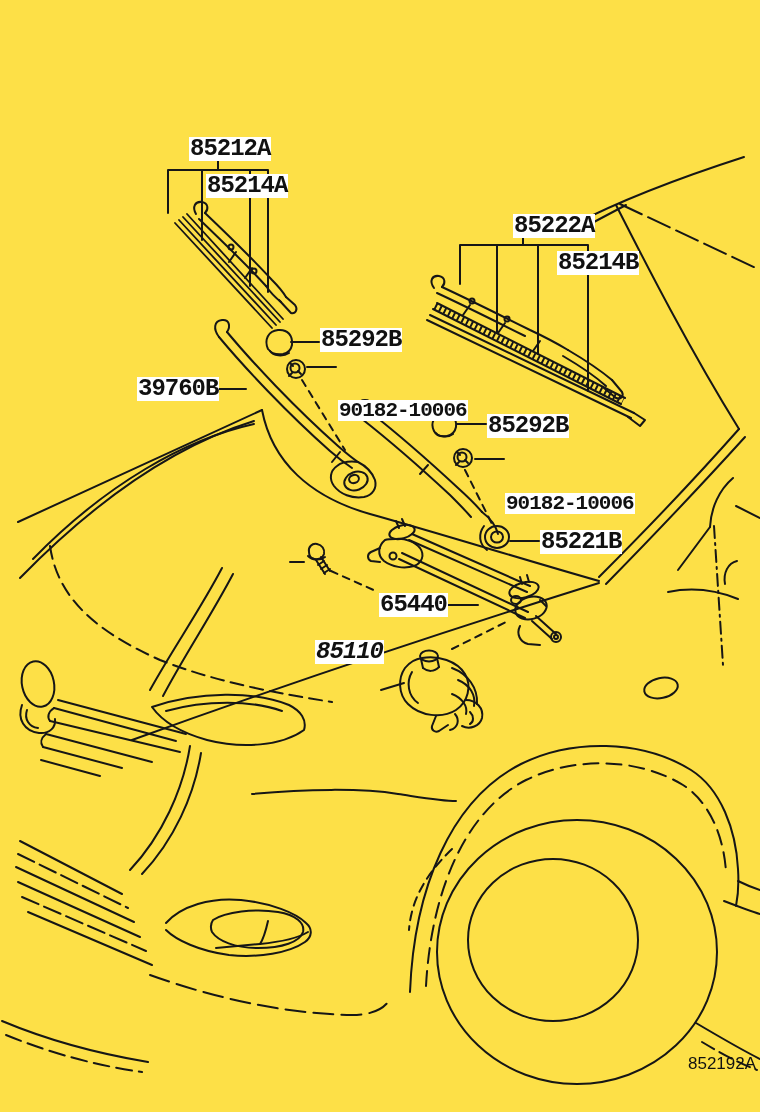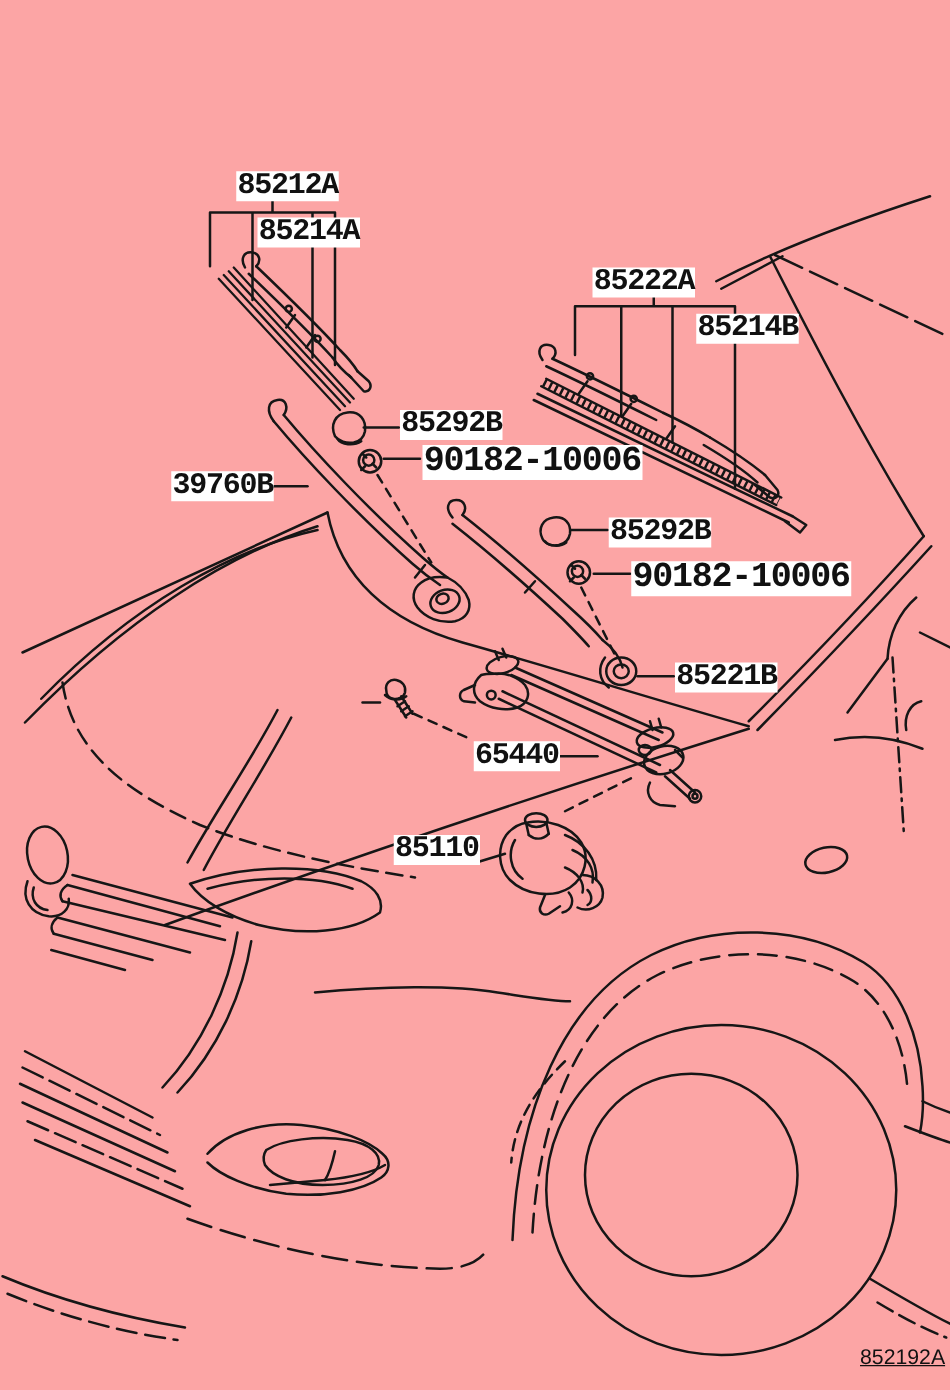"85212A" .stage { background: #fca5a5 -> #fde047 }
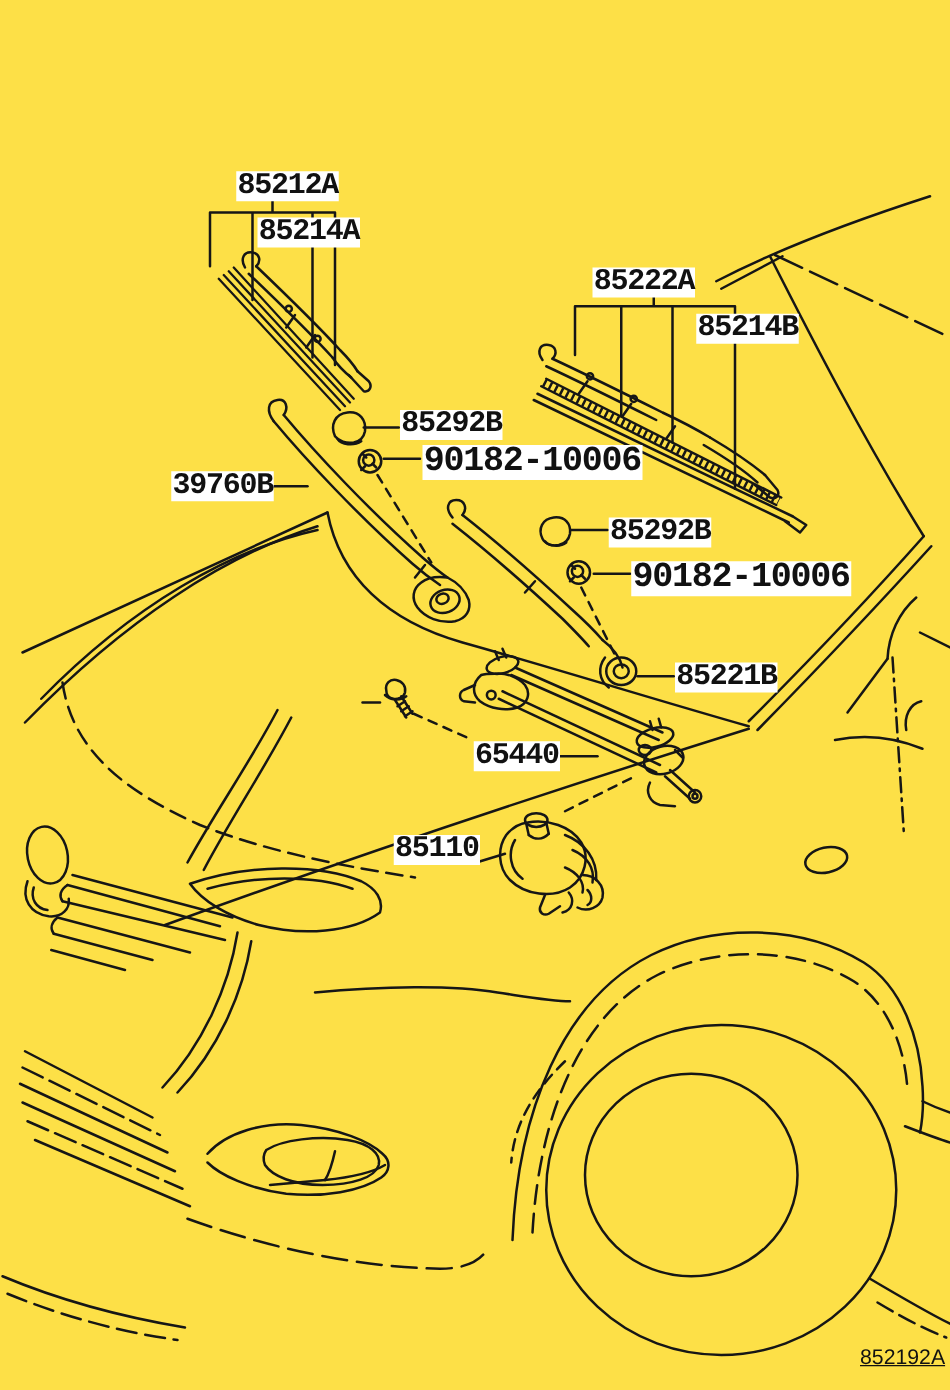"85222A" div.part-label { left: 474px -> 513px }
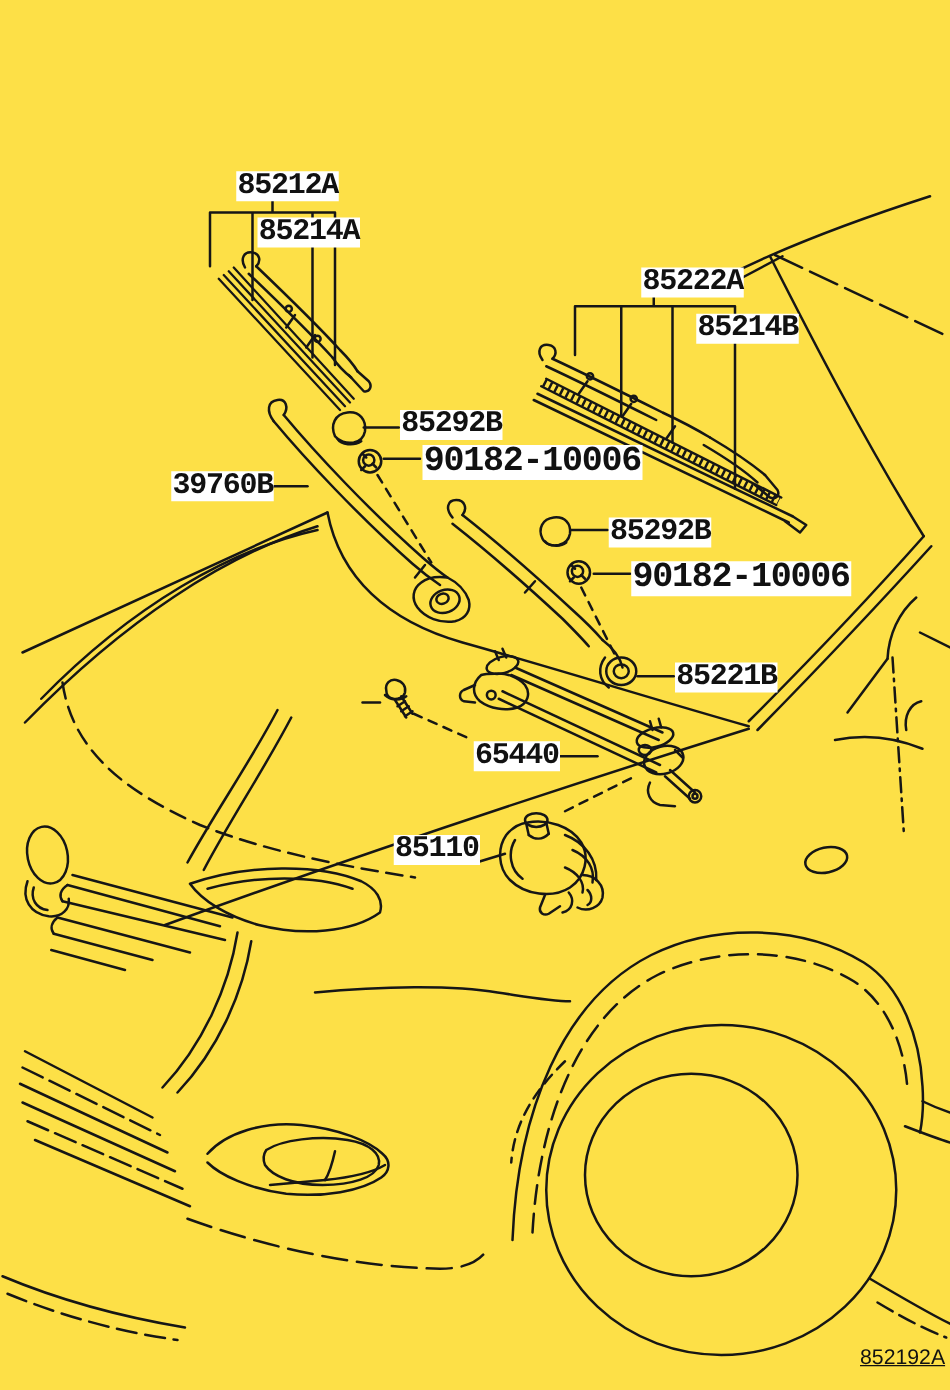"90182-10006" .part-label.small { font-size: 28px -> 21px; margin-top: none -> 44px }
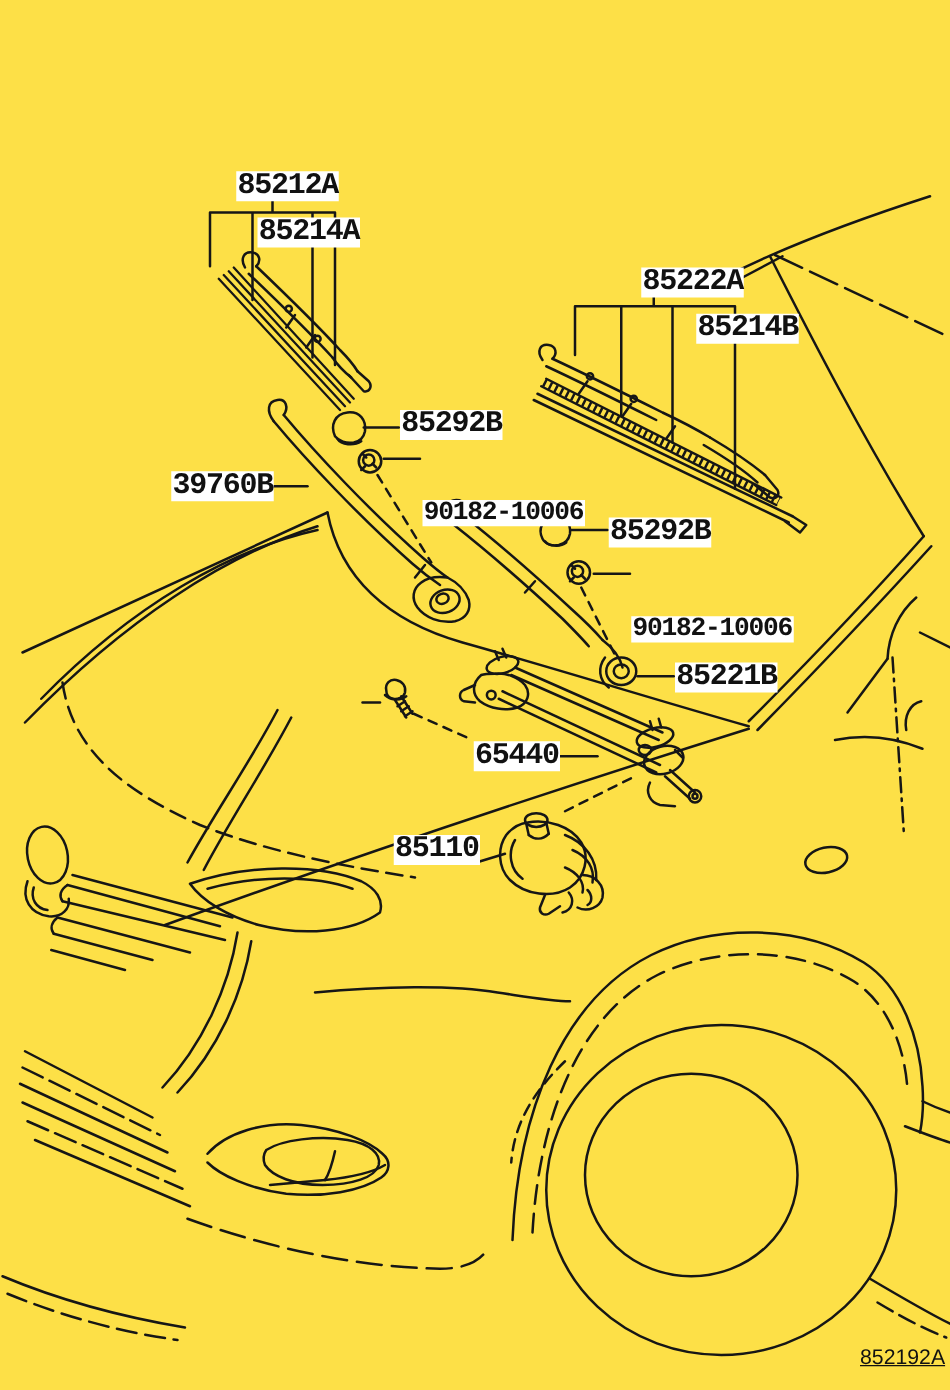"85110" div.part-label { font-style: none -> italic; top: 668px -> 640px }
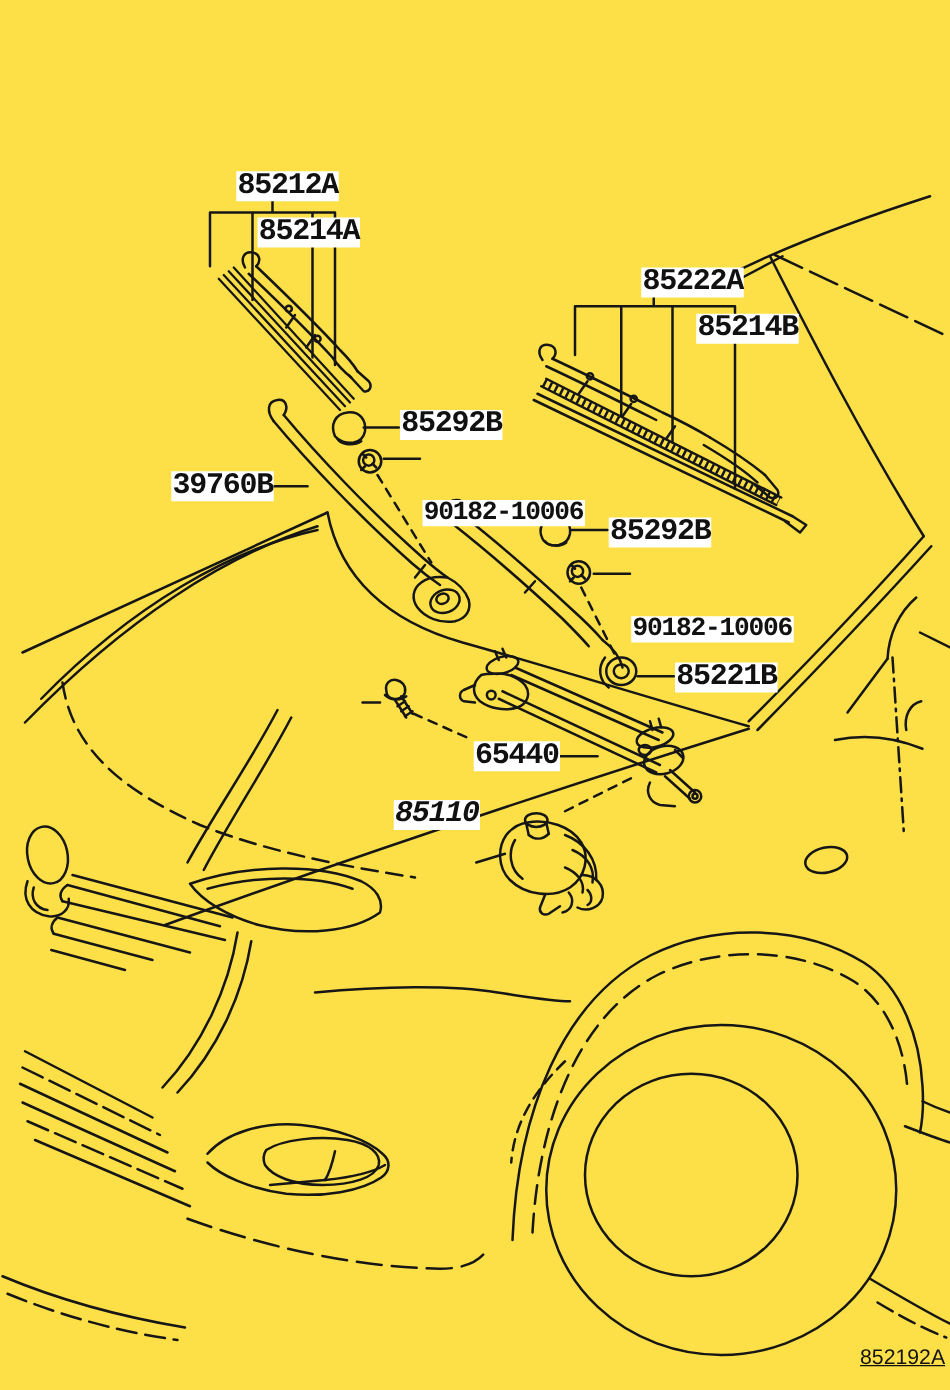"852192A" div.figure-code { text-decoration: underline -> none; top: 1076px -> 1054px }
